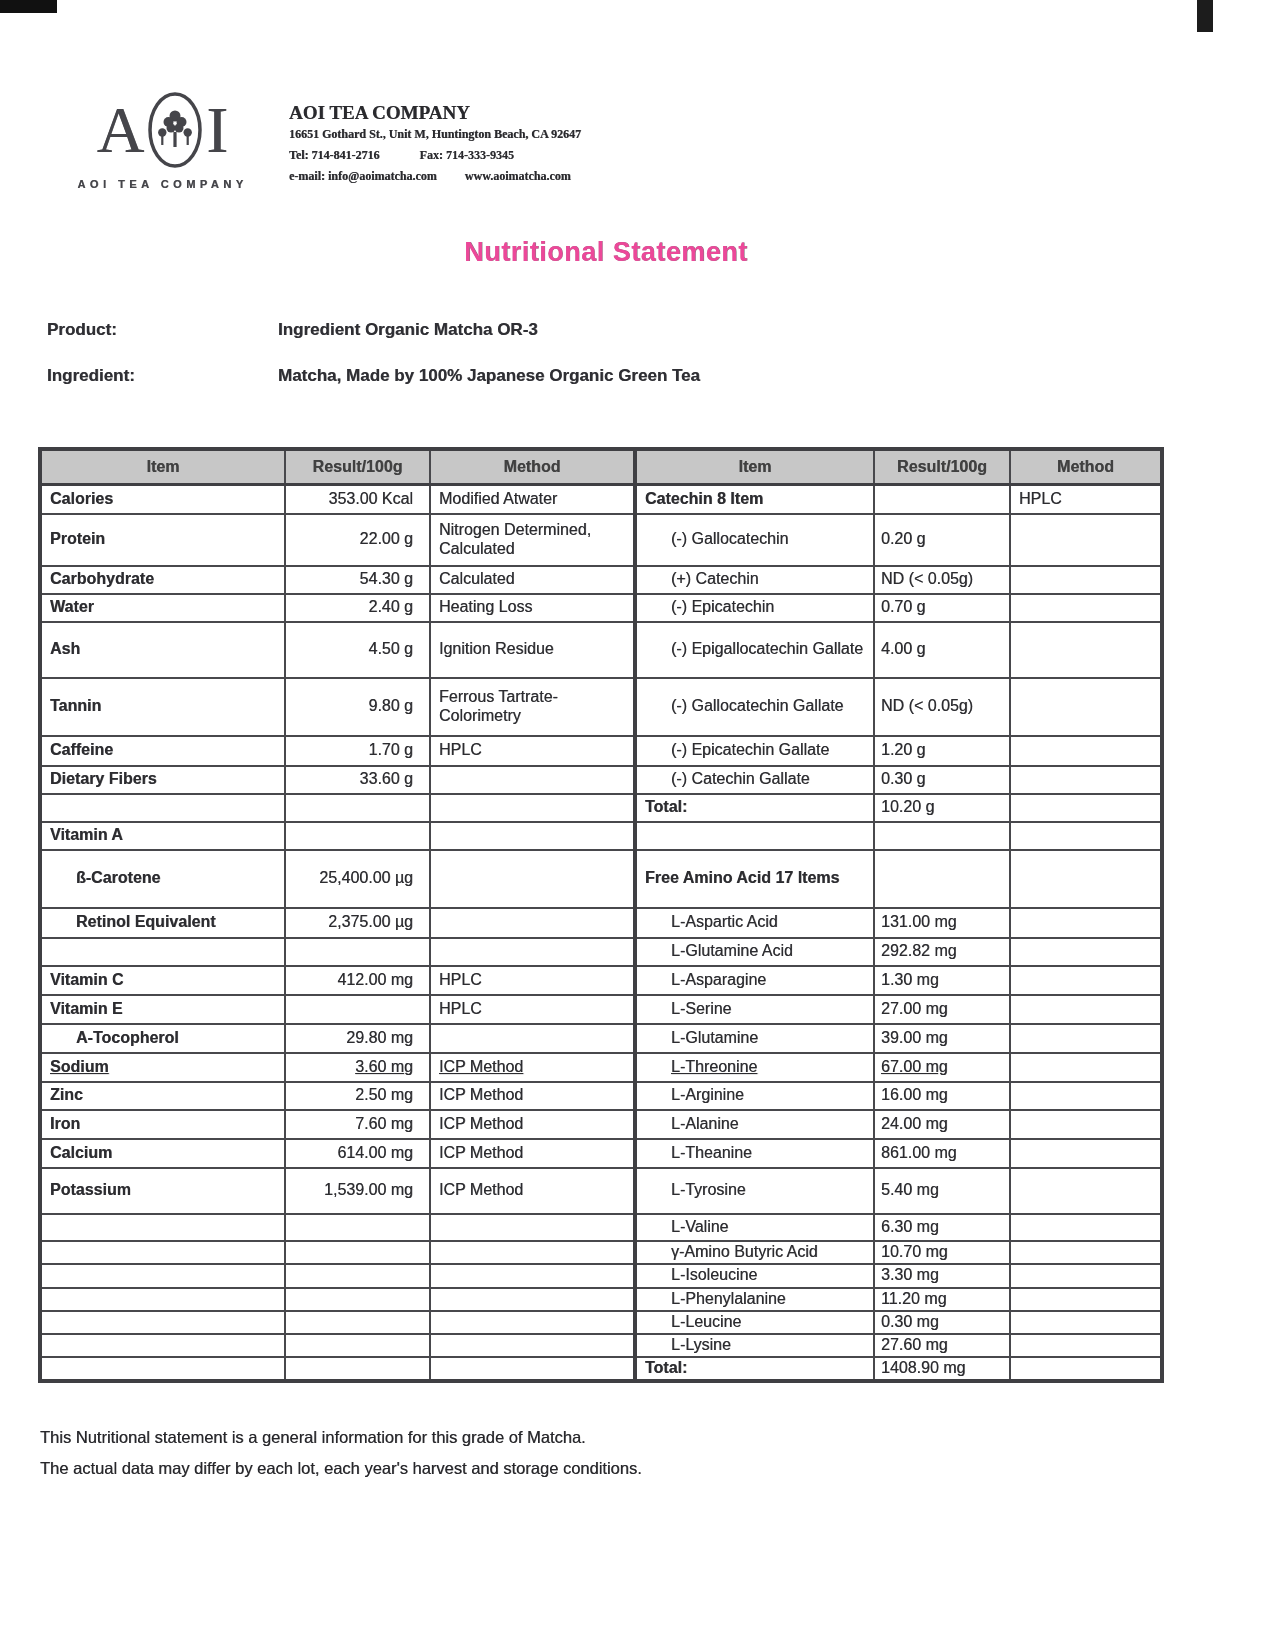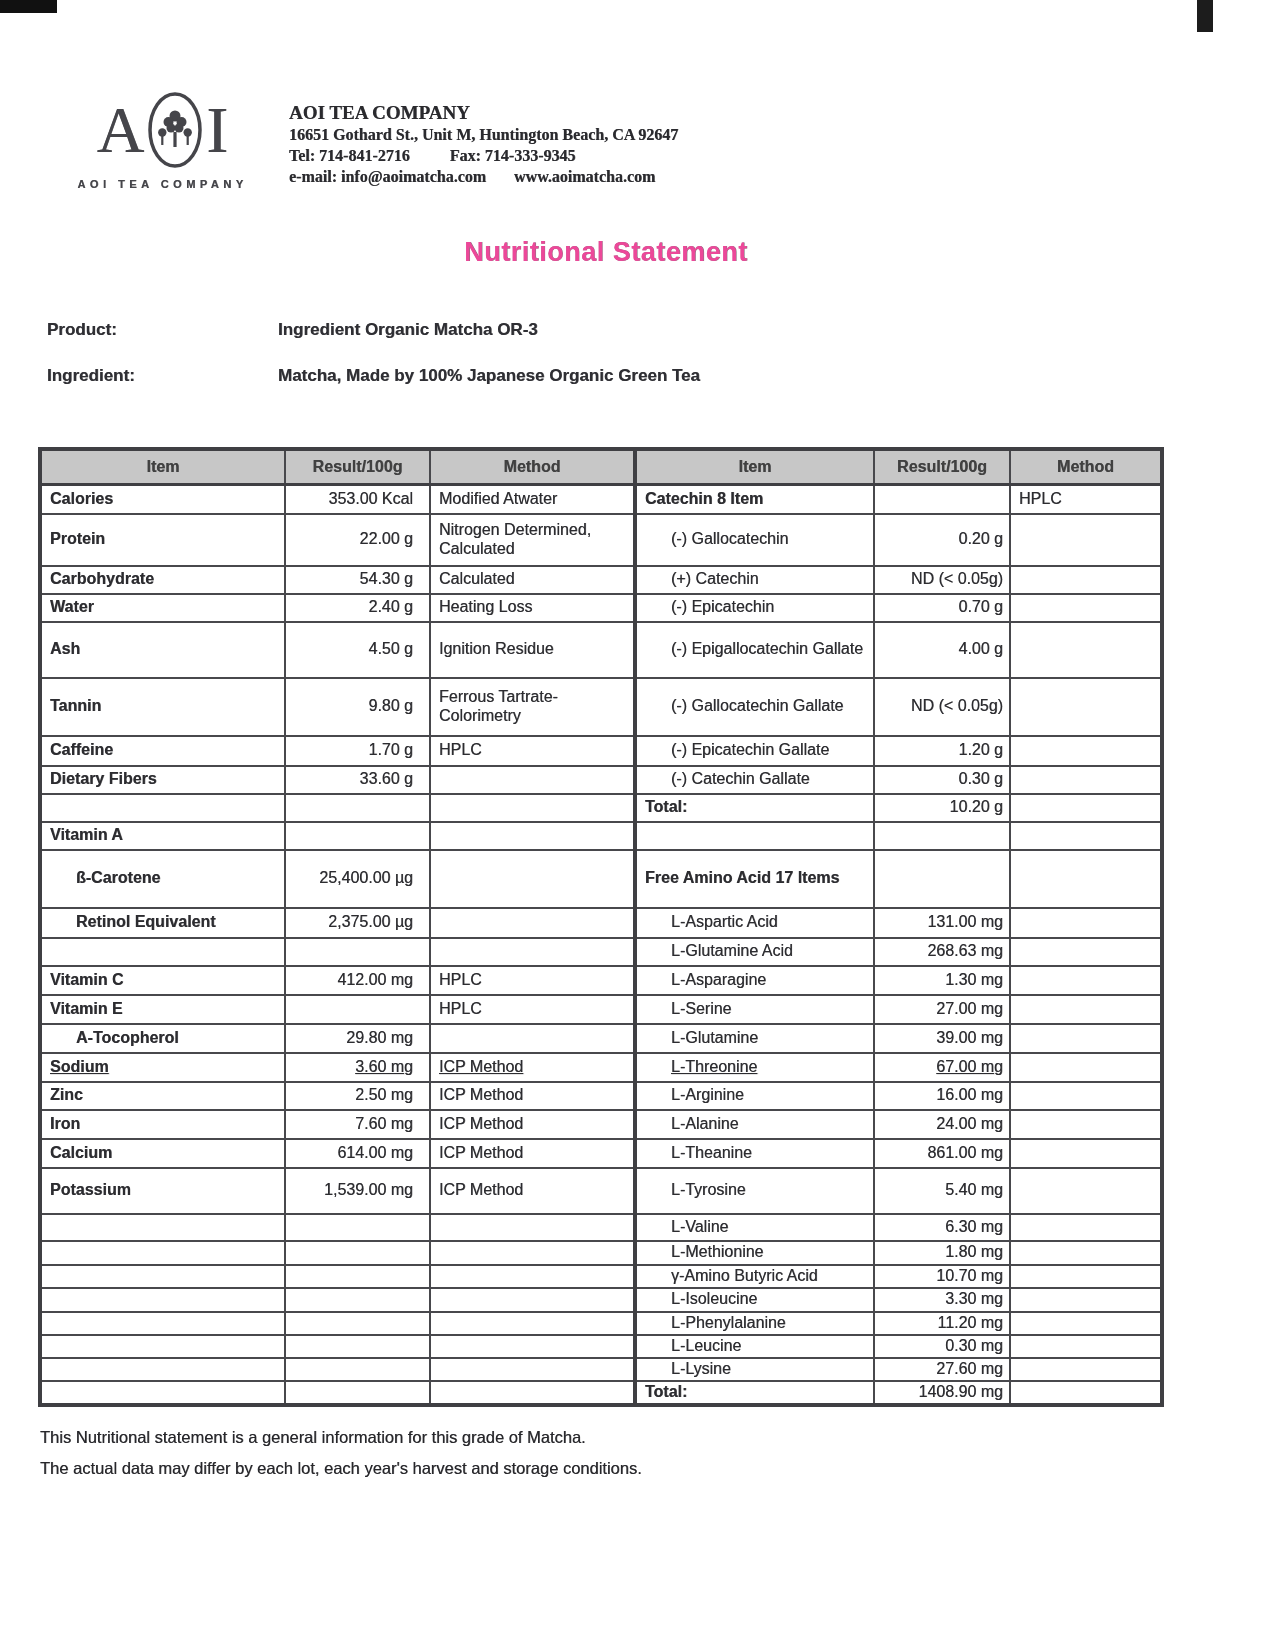"16651 Gothard St., Unit M," .company-line { font-size: 16px -> 12px }
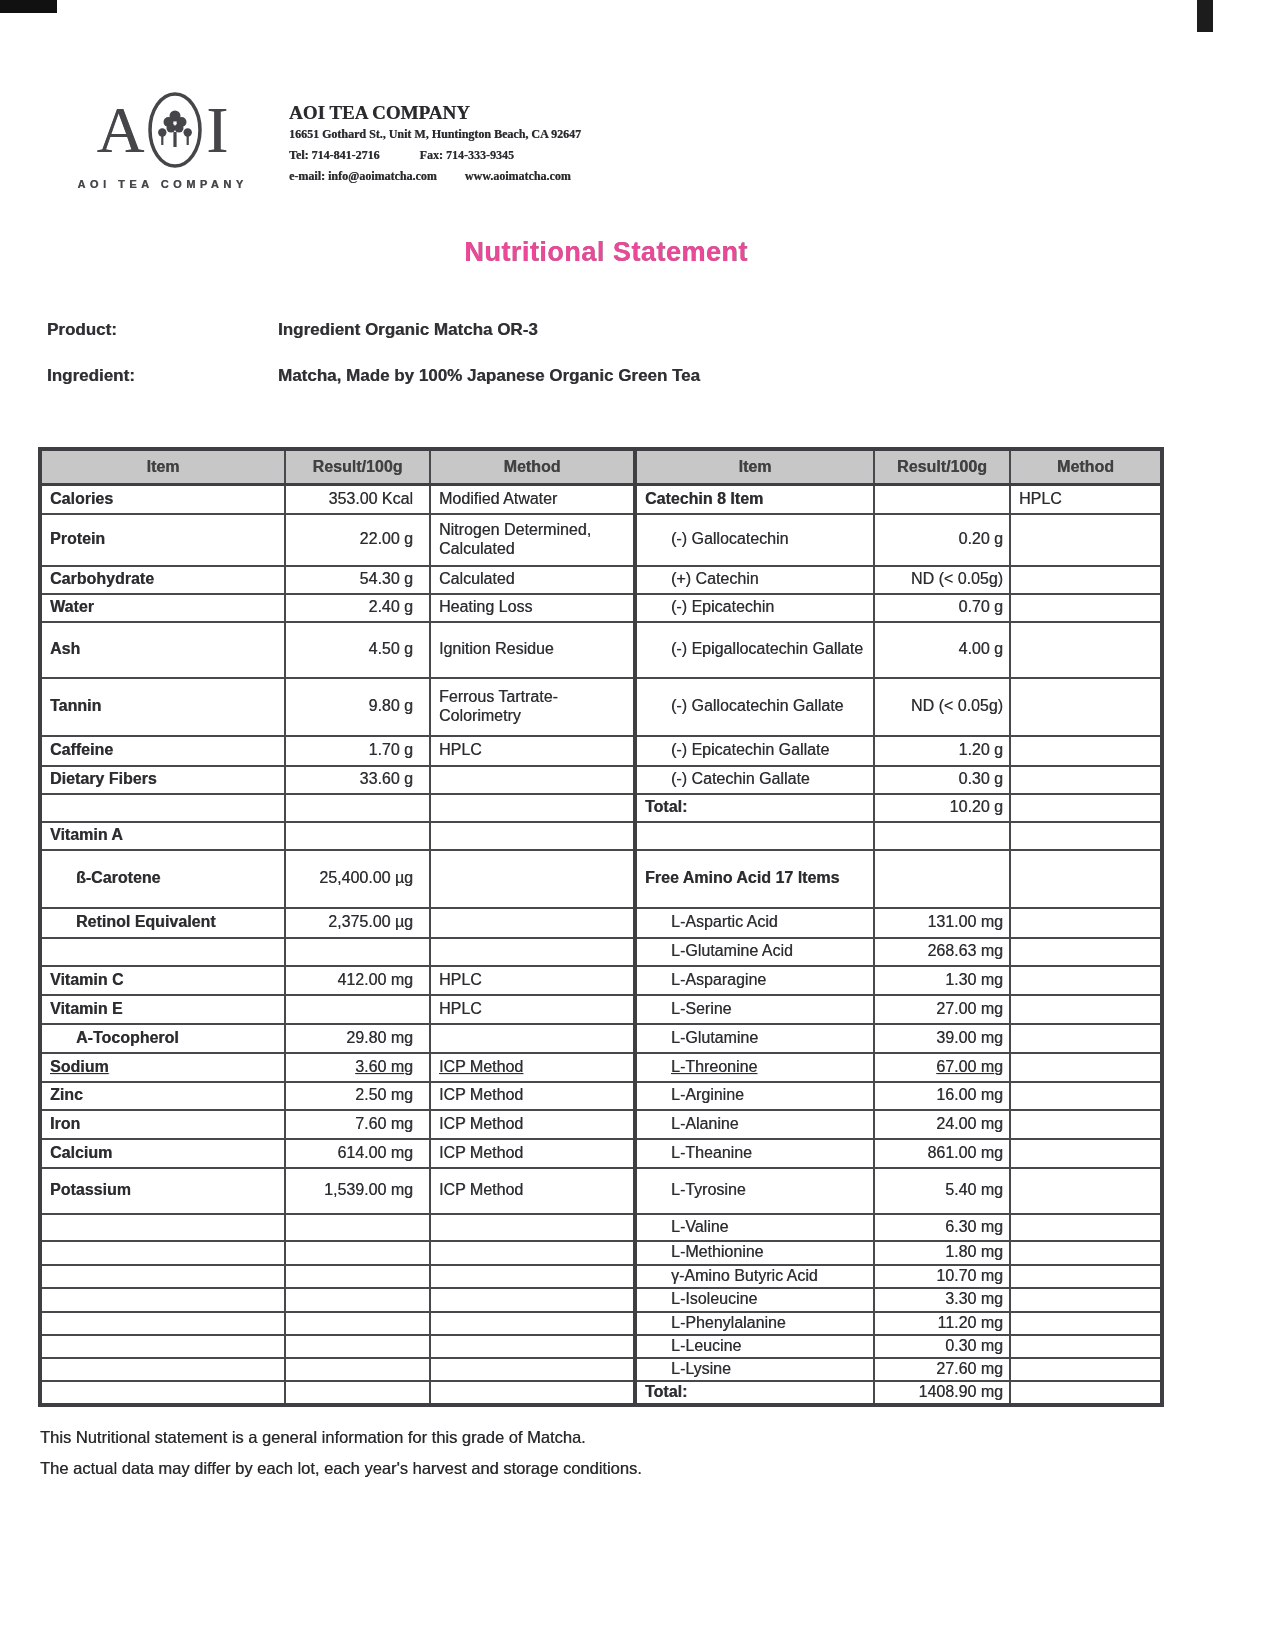"0.20 g" .nutri-table td.col4 { text-align: right -> left }
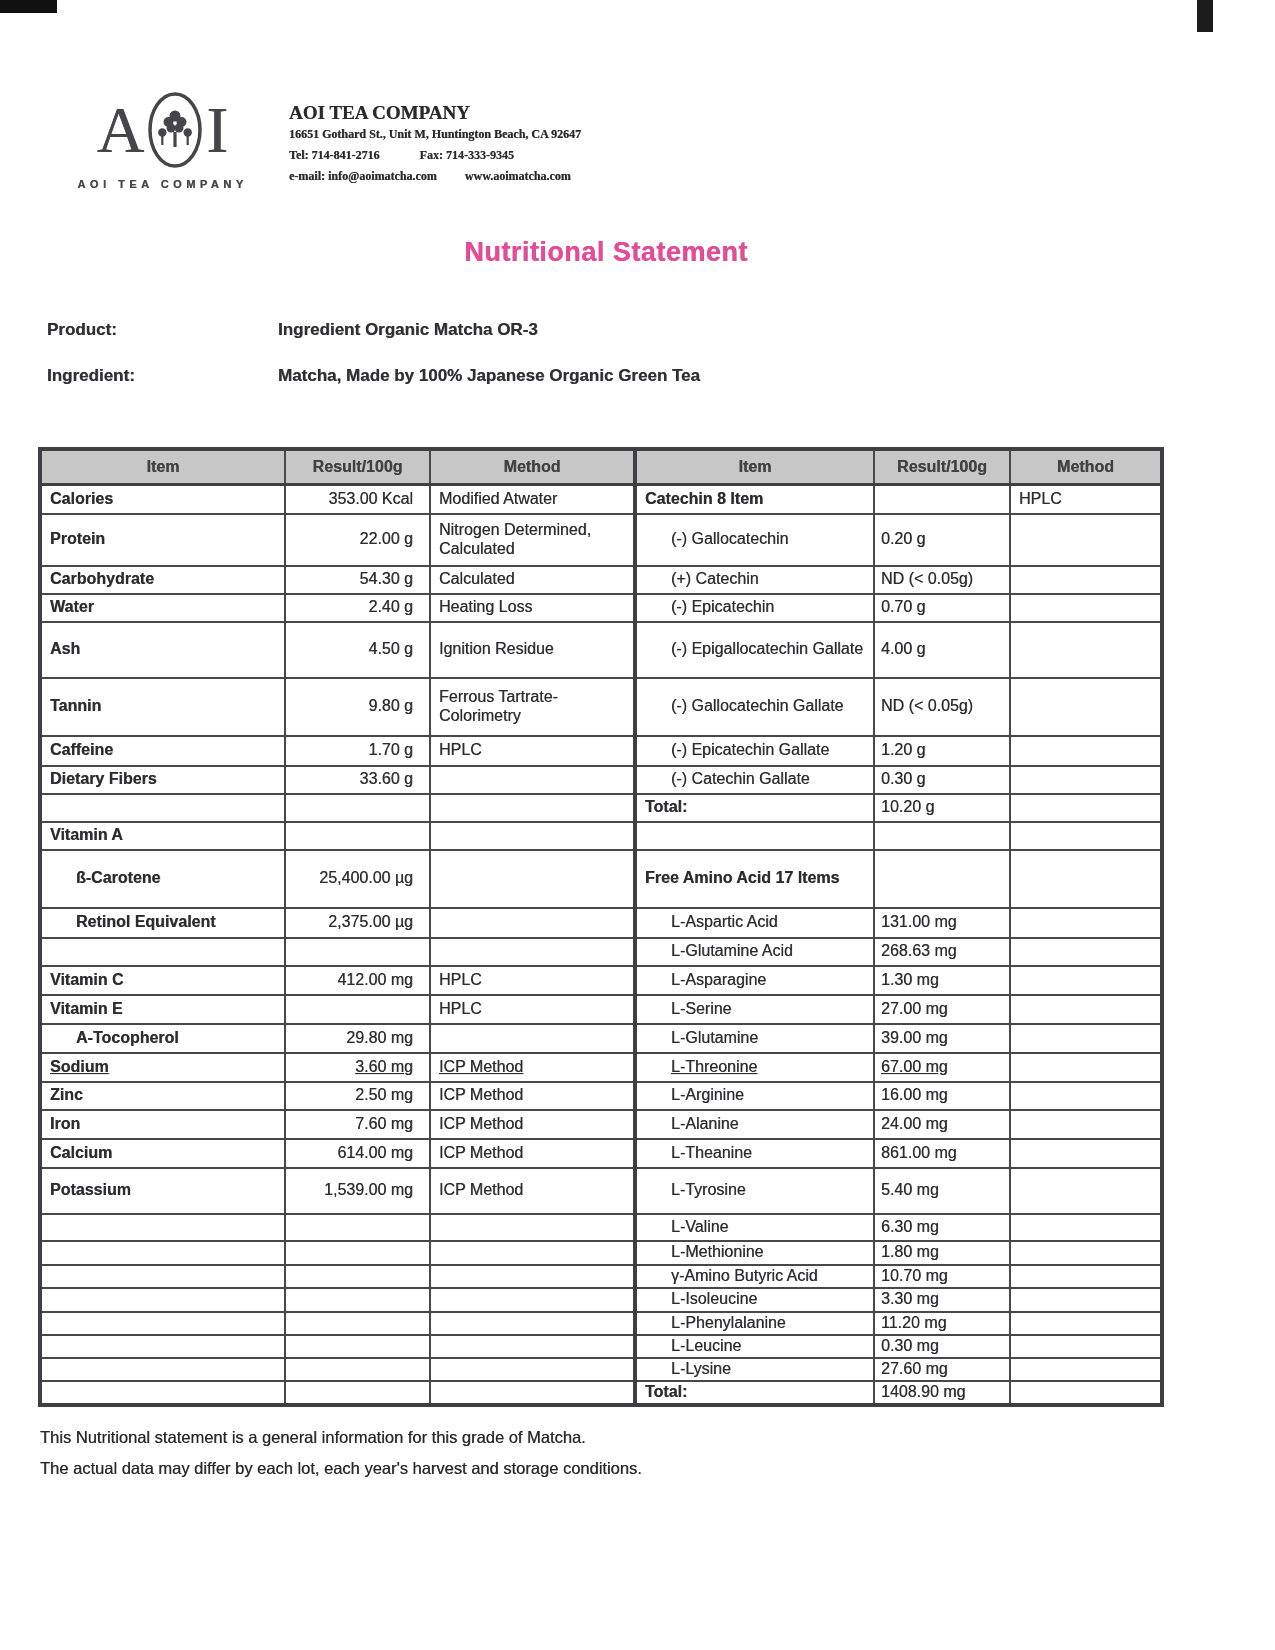"268.63 mg" td.col4 { text: 268.63 -> 292.82 }
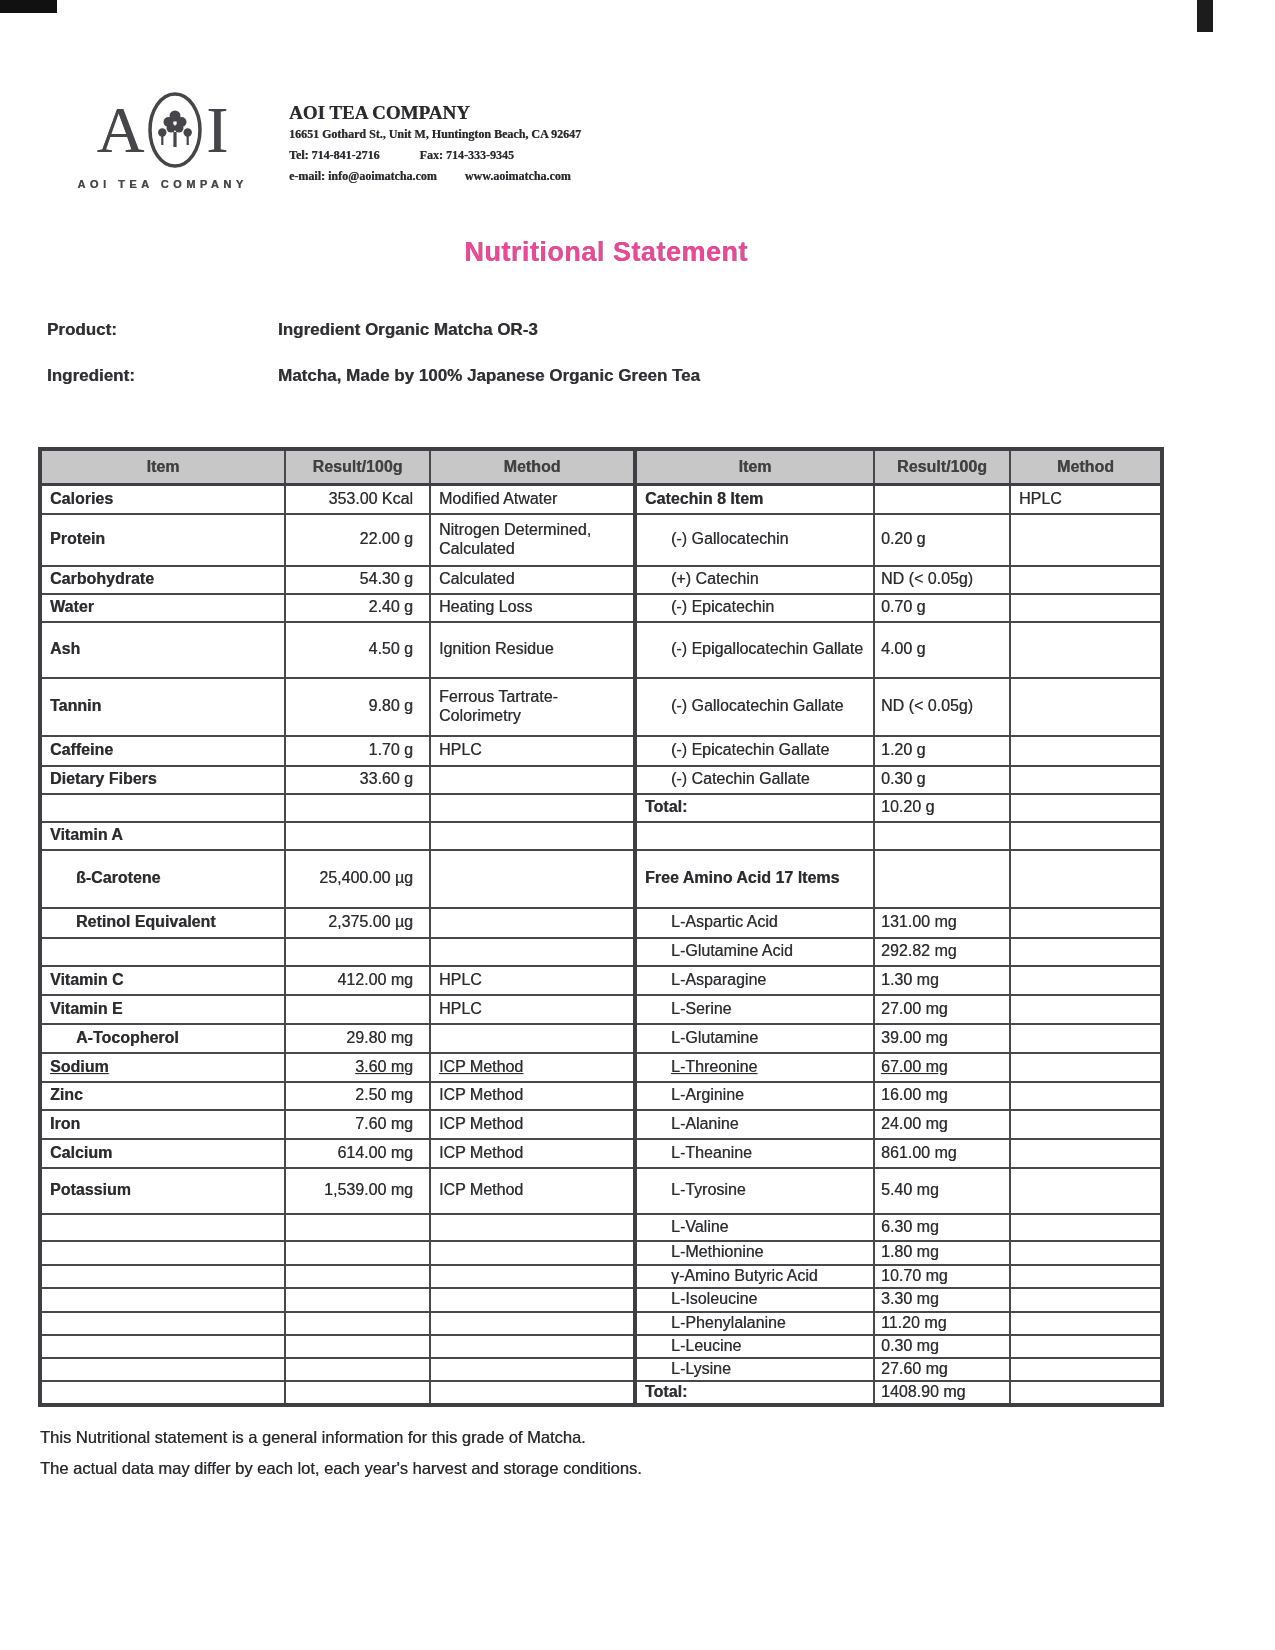"L-Methionine" tr { html: <tr> <td></td> <td></td> <td></td> <td>L-Methionine</td> <td>1.80 mg</td> <td></td> </tr> -> none }
